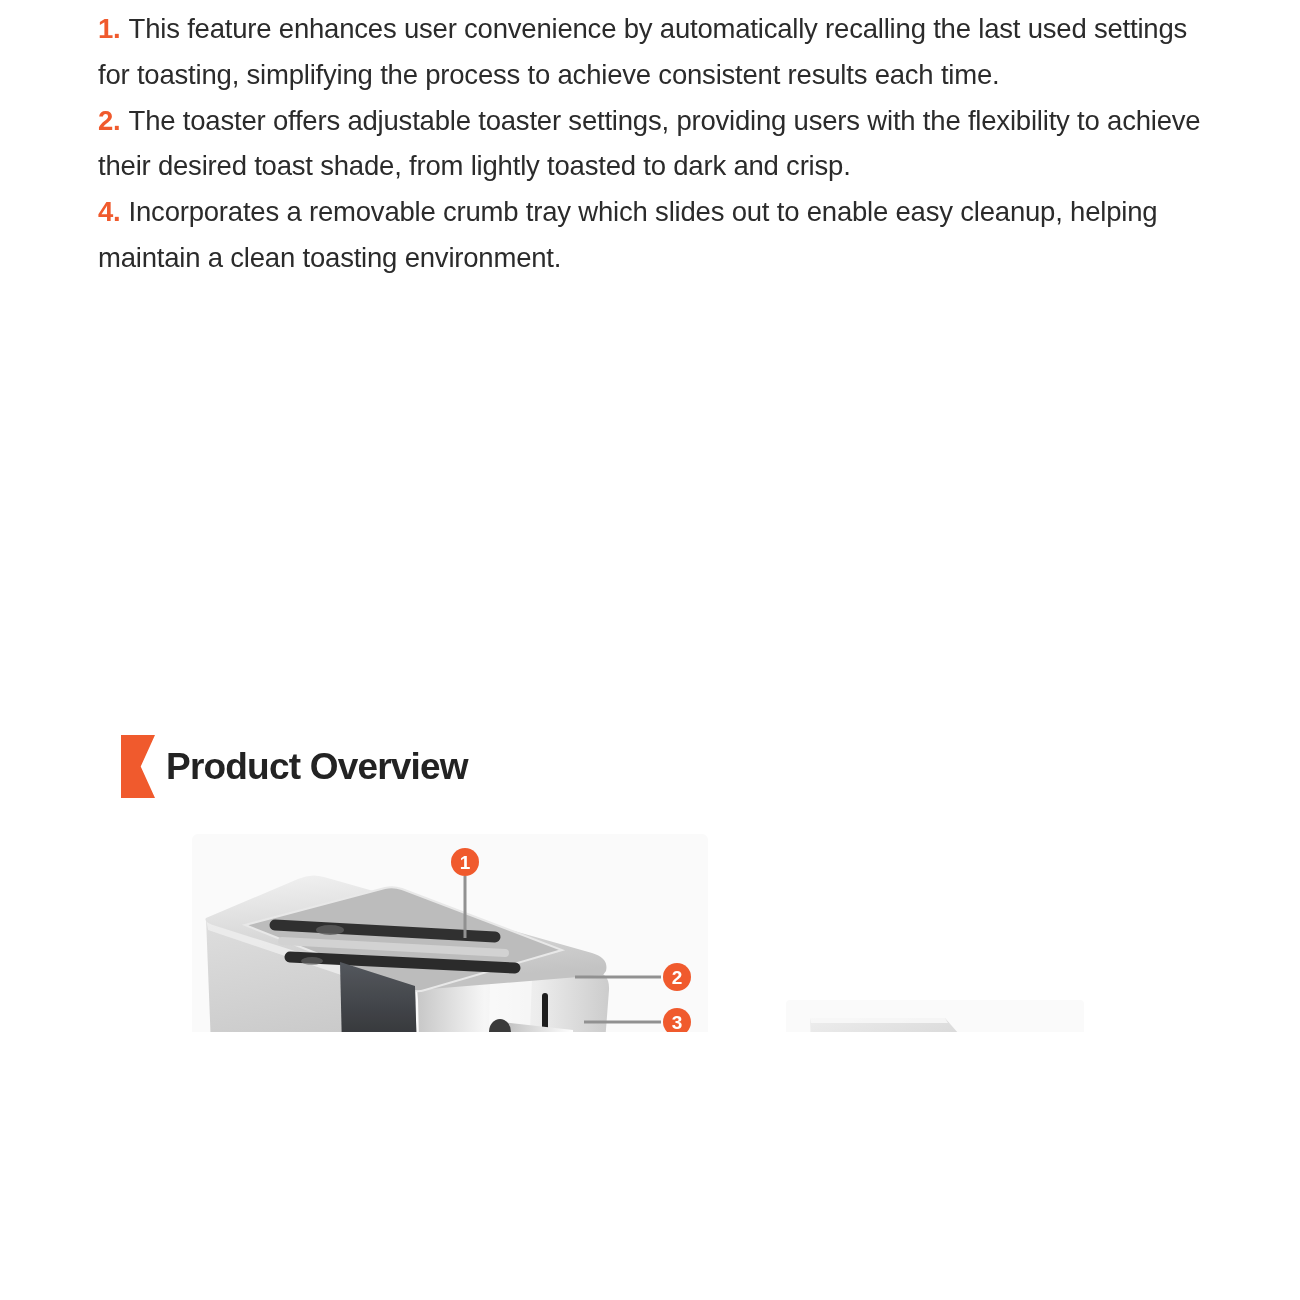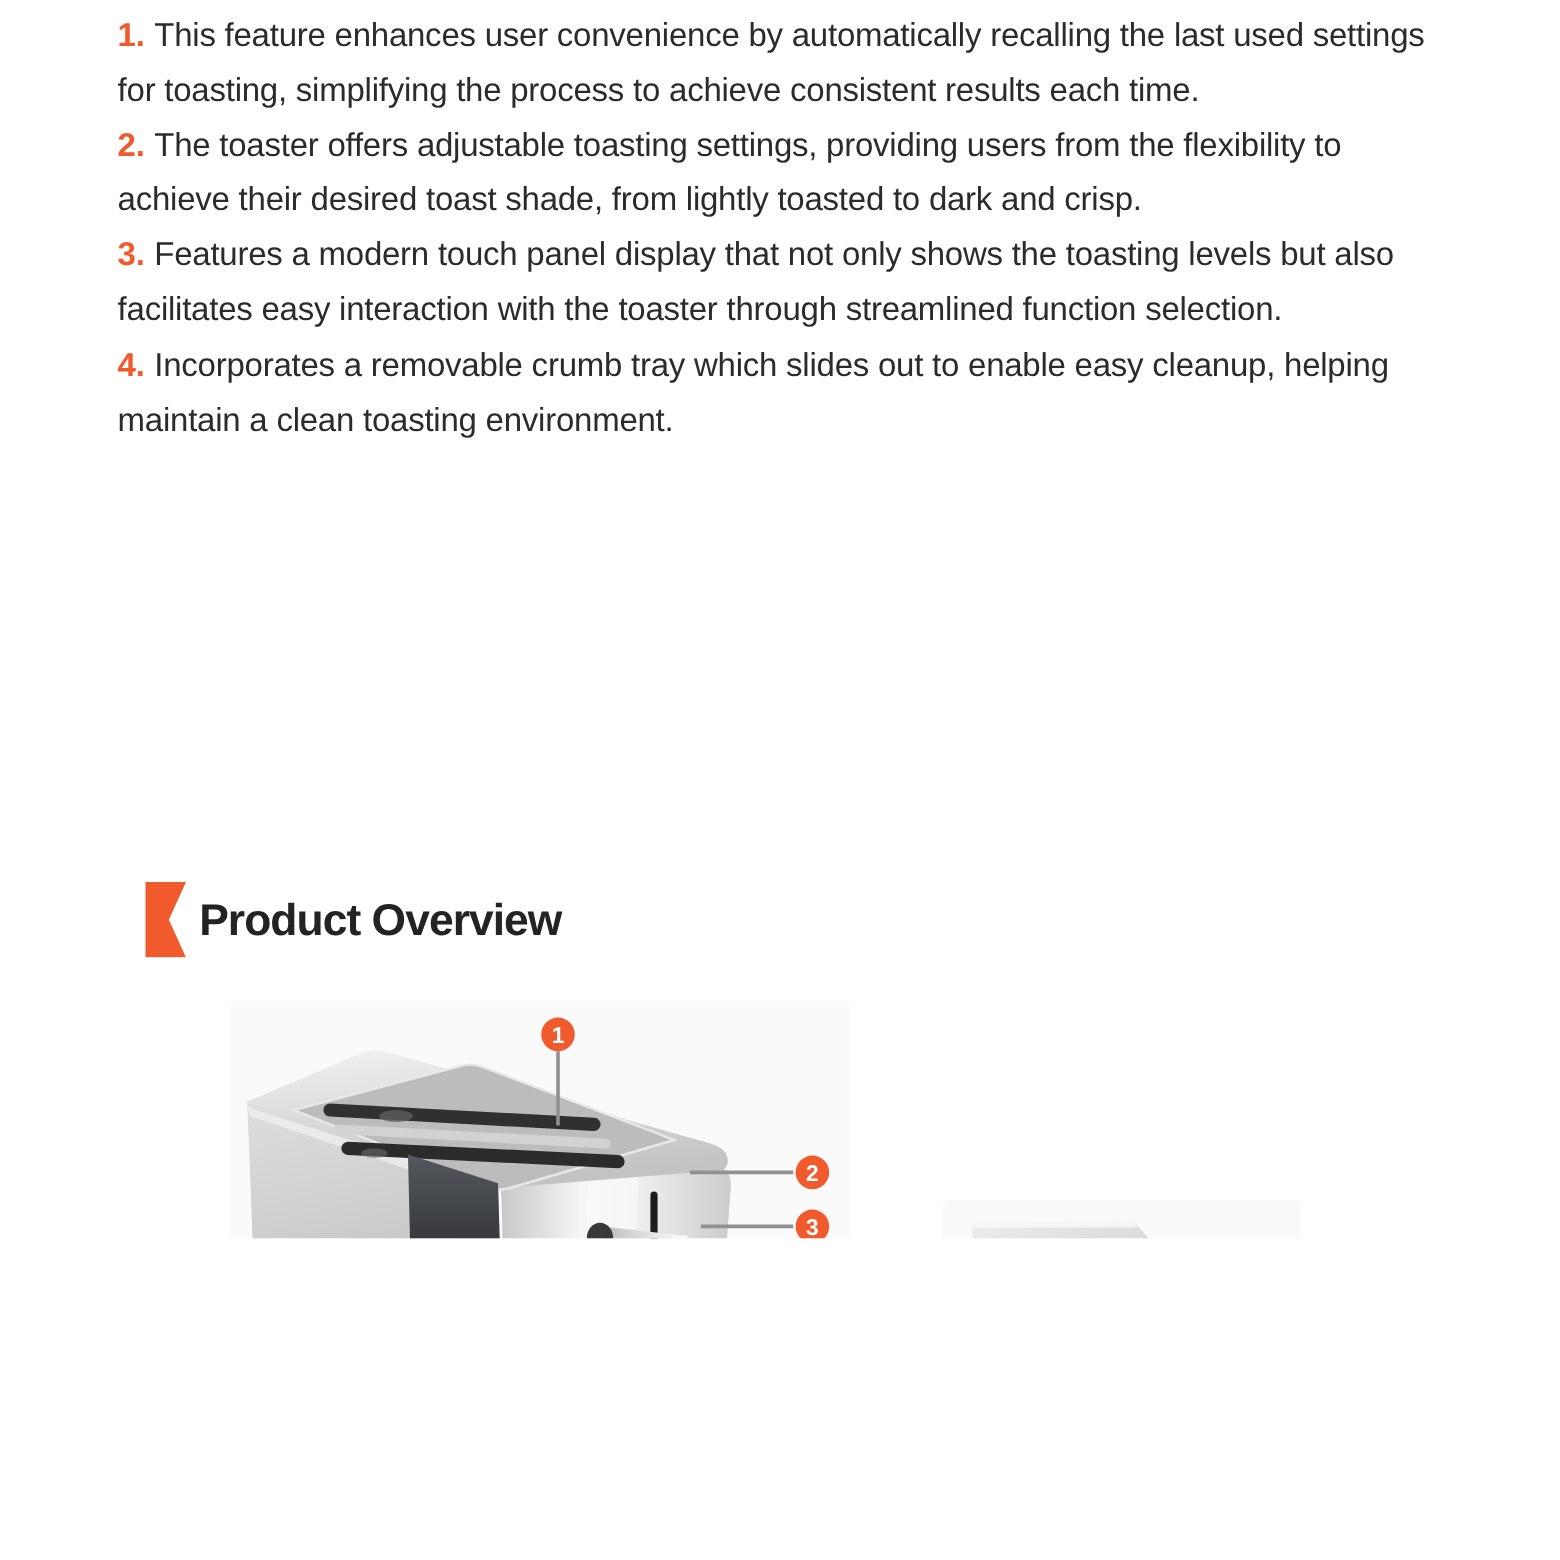"The toaster offers adjustable toasting" span { text: toasting settings, providing users from -> toaster settings, providing users with }
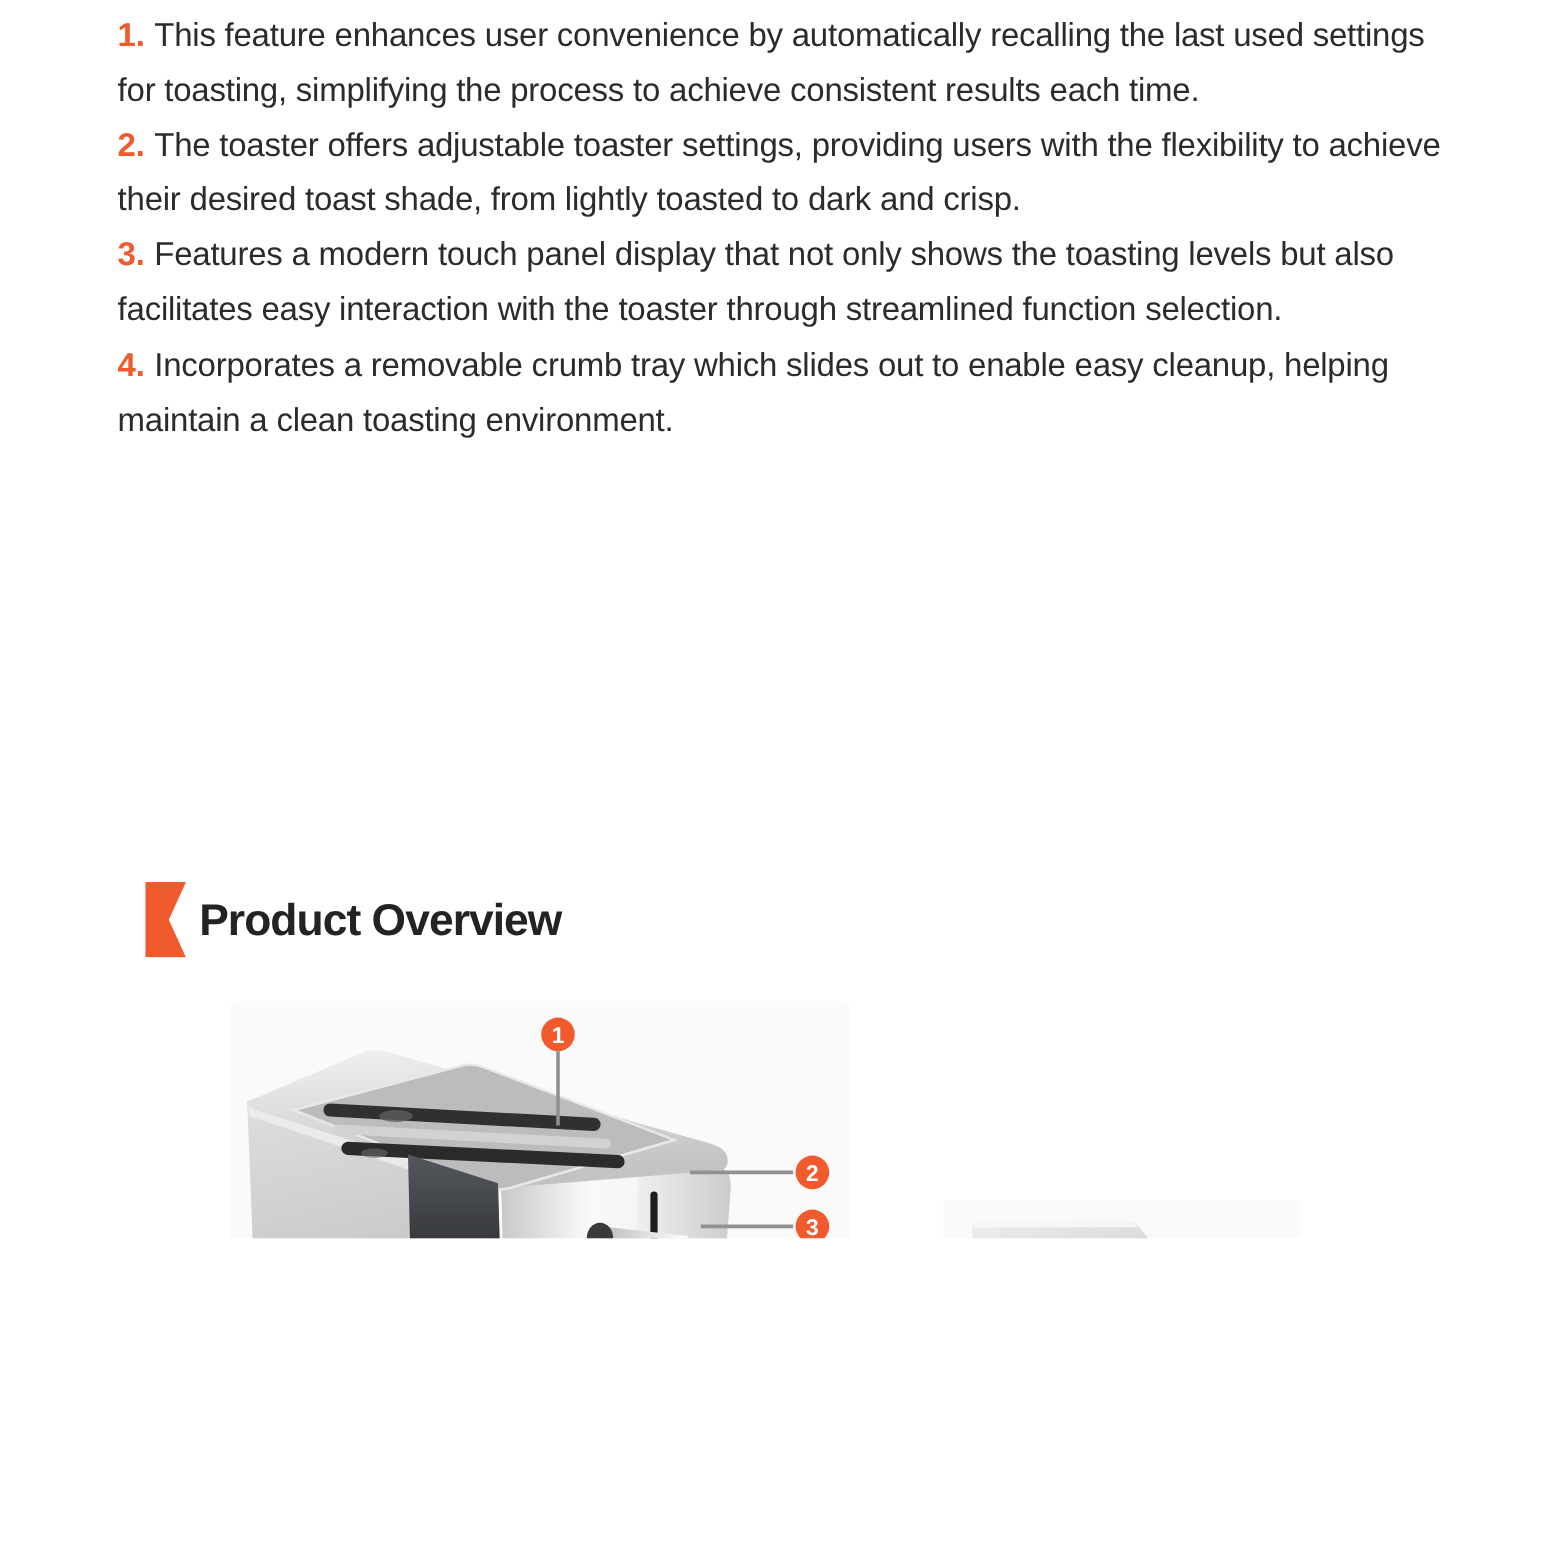"3. Features a modern touch" p { html: <p><span>3.</span><span>Features a modern touch panel display that not only shows the toasting levels but also facilitates easy interaction with the toaster through streamlined function selection.</span></p> -> none }
